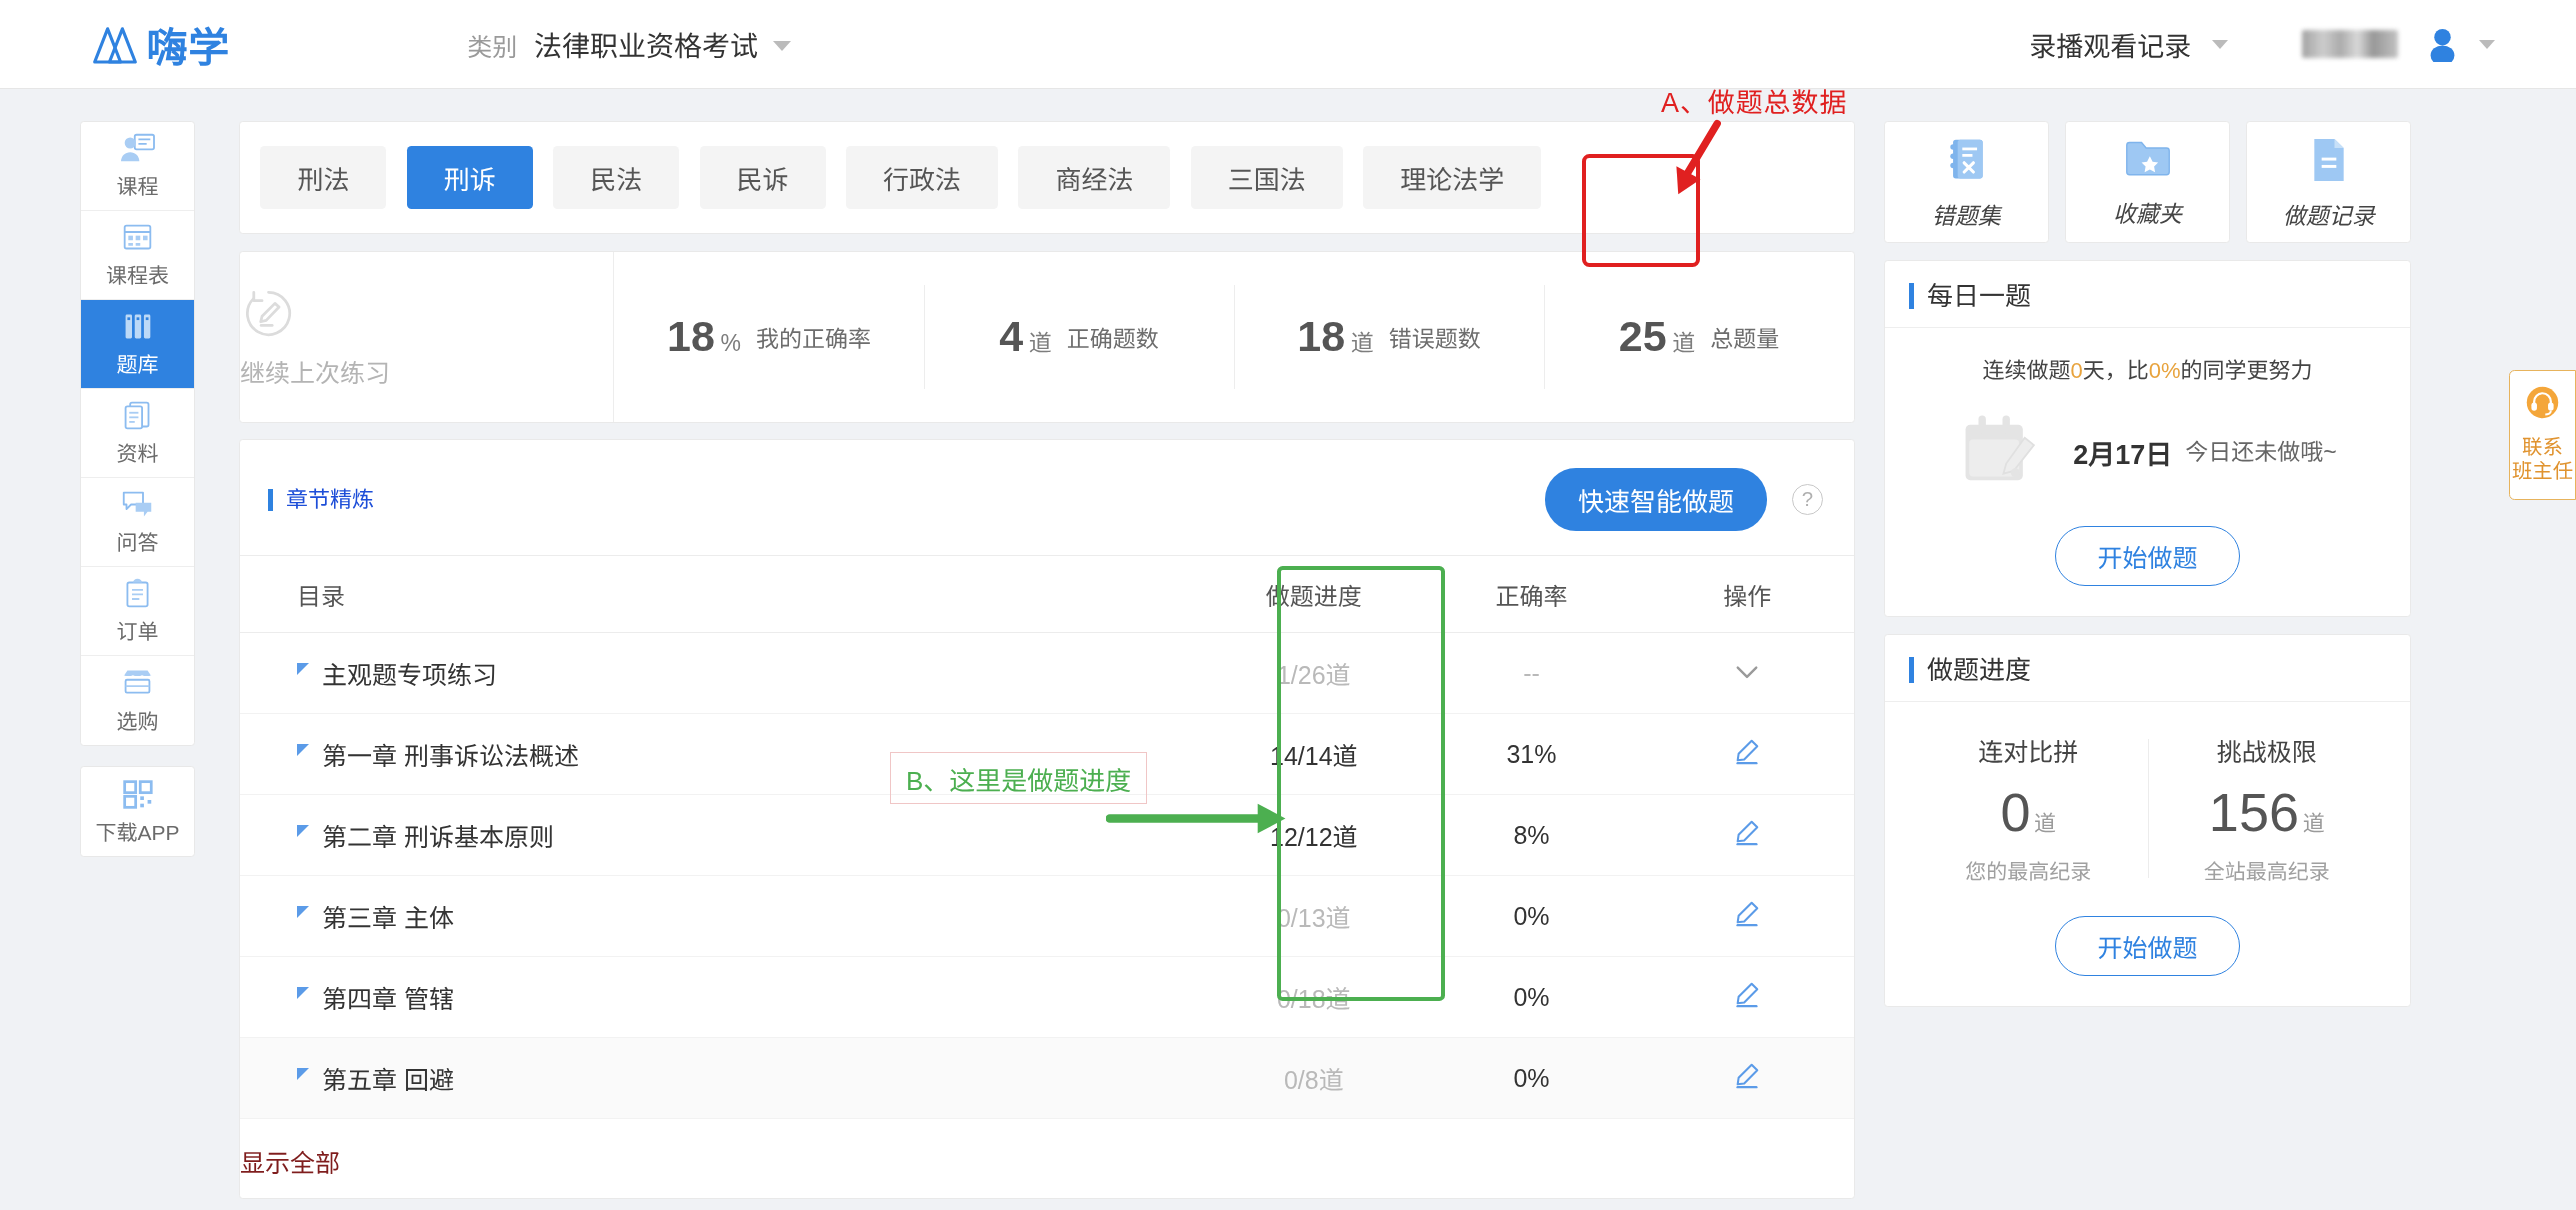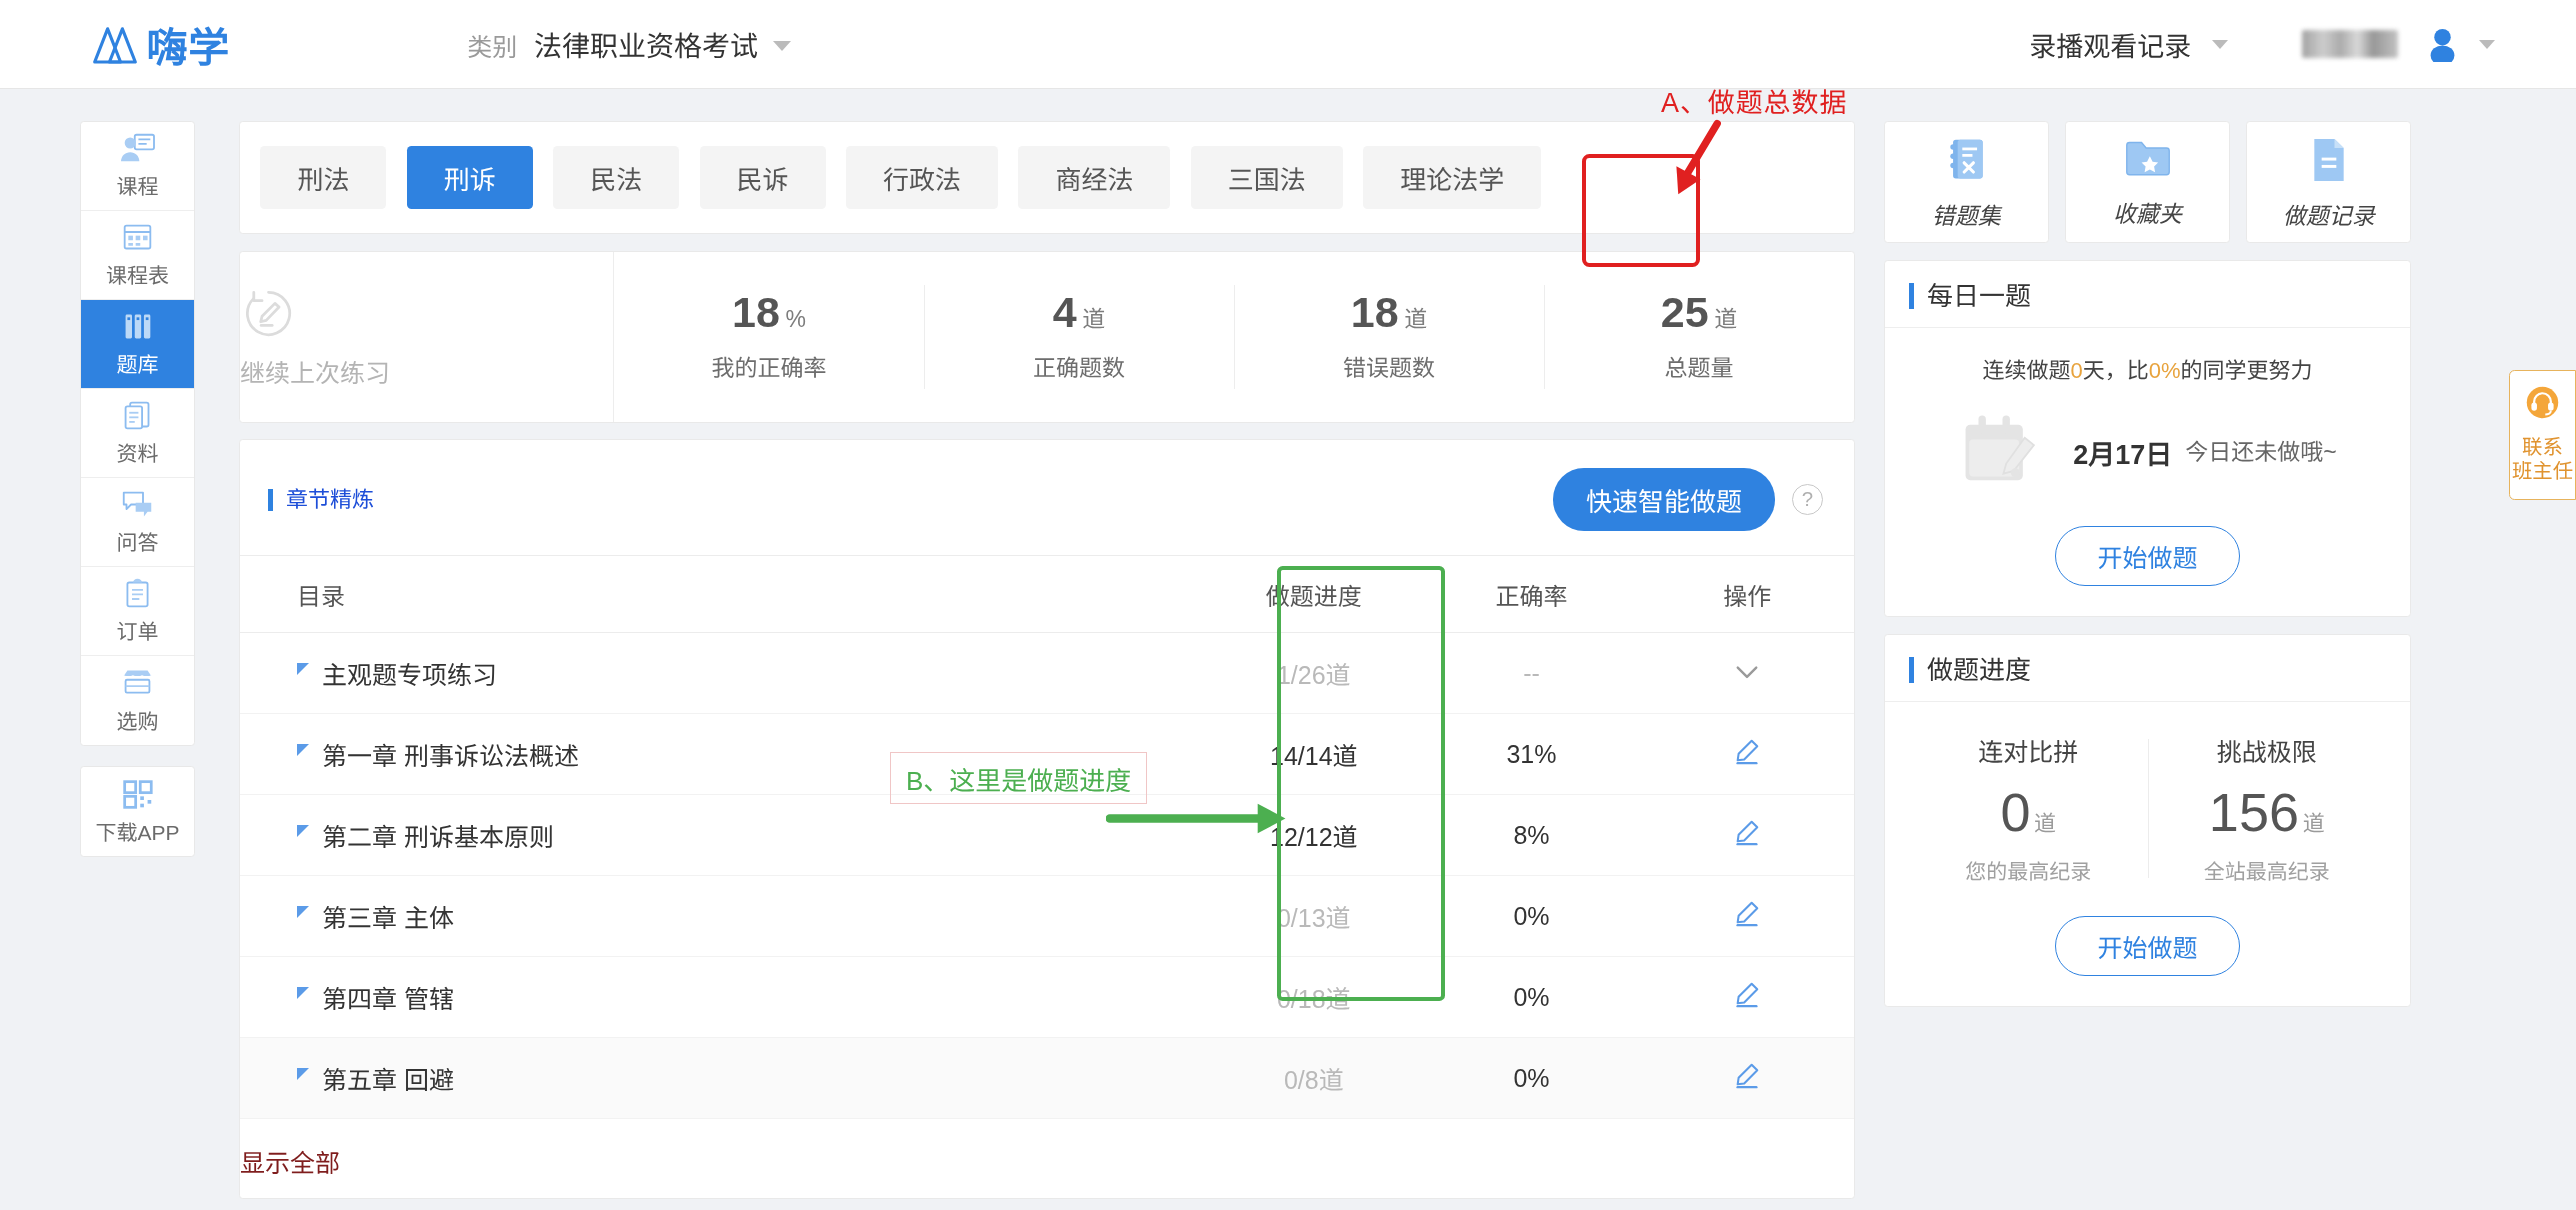"18 %" .stat-cell { flex-direction: column -> row }
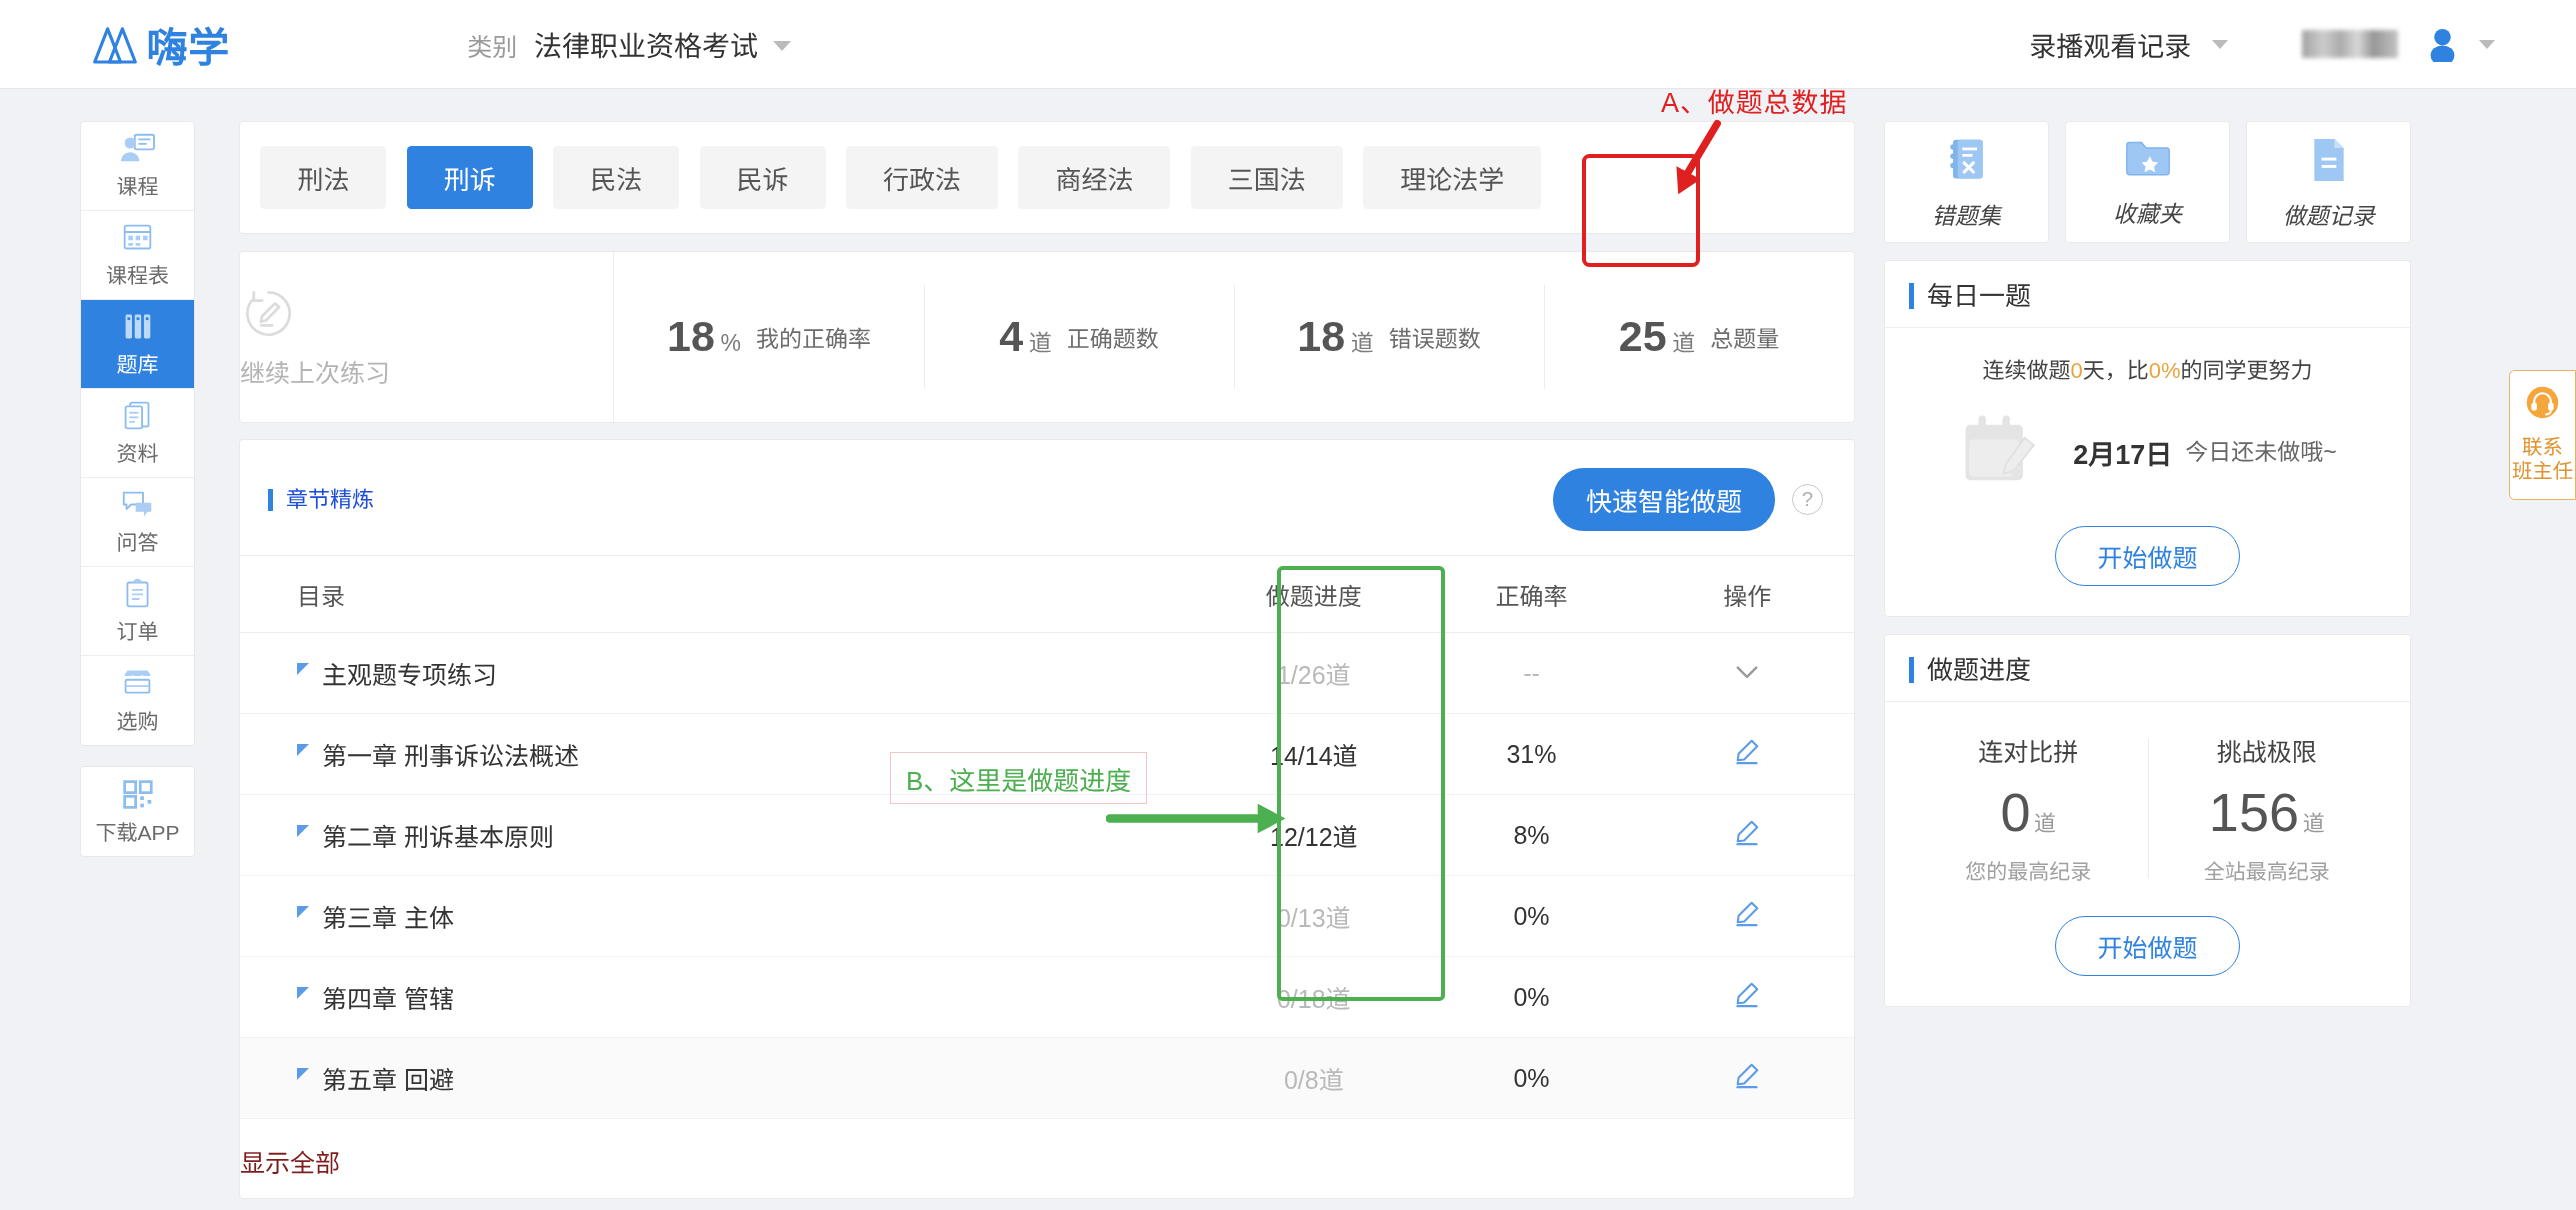"快速智能做题" .chap-actions { gap: 17px -> 25px }
